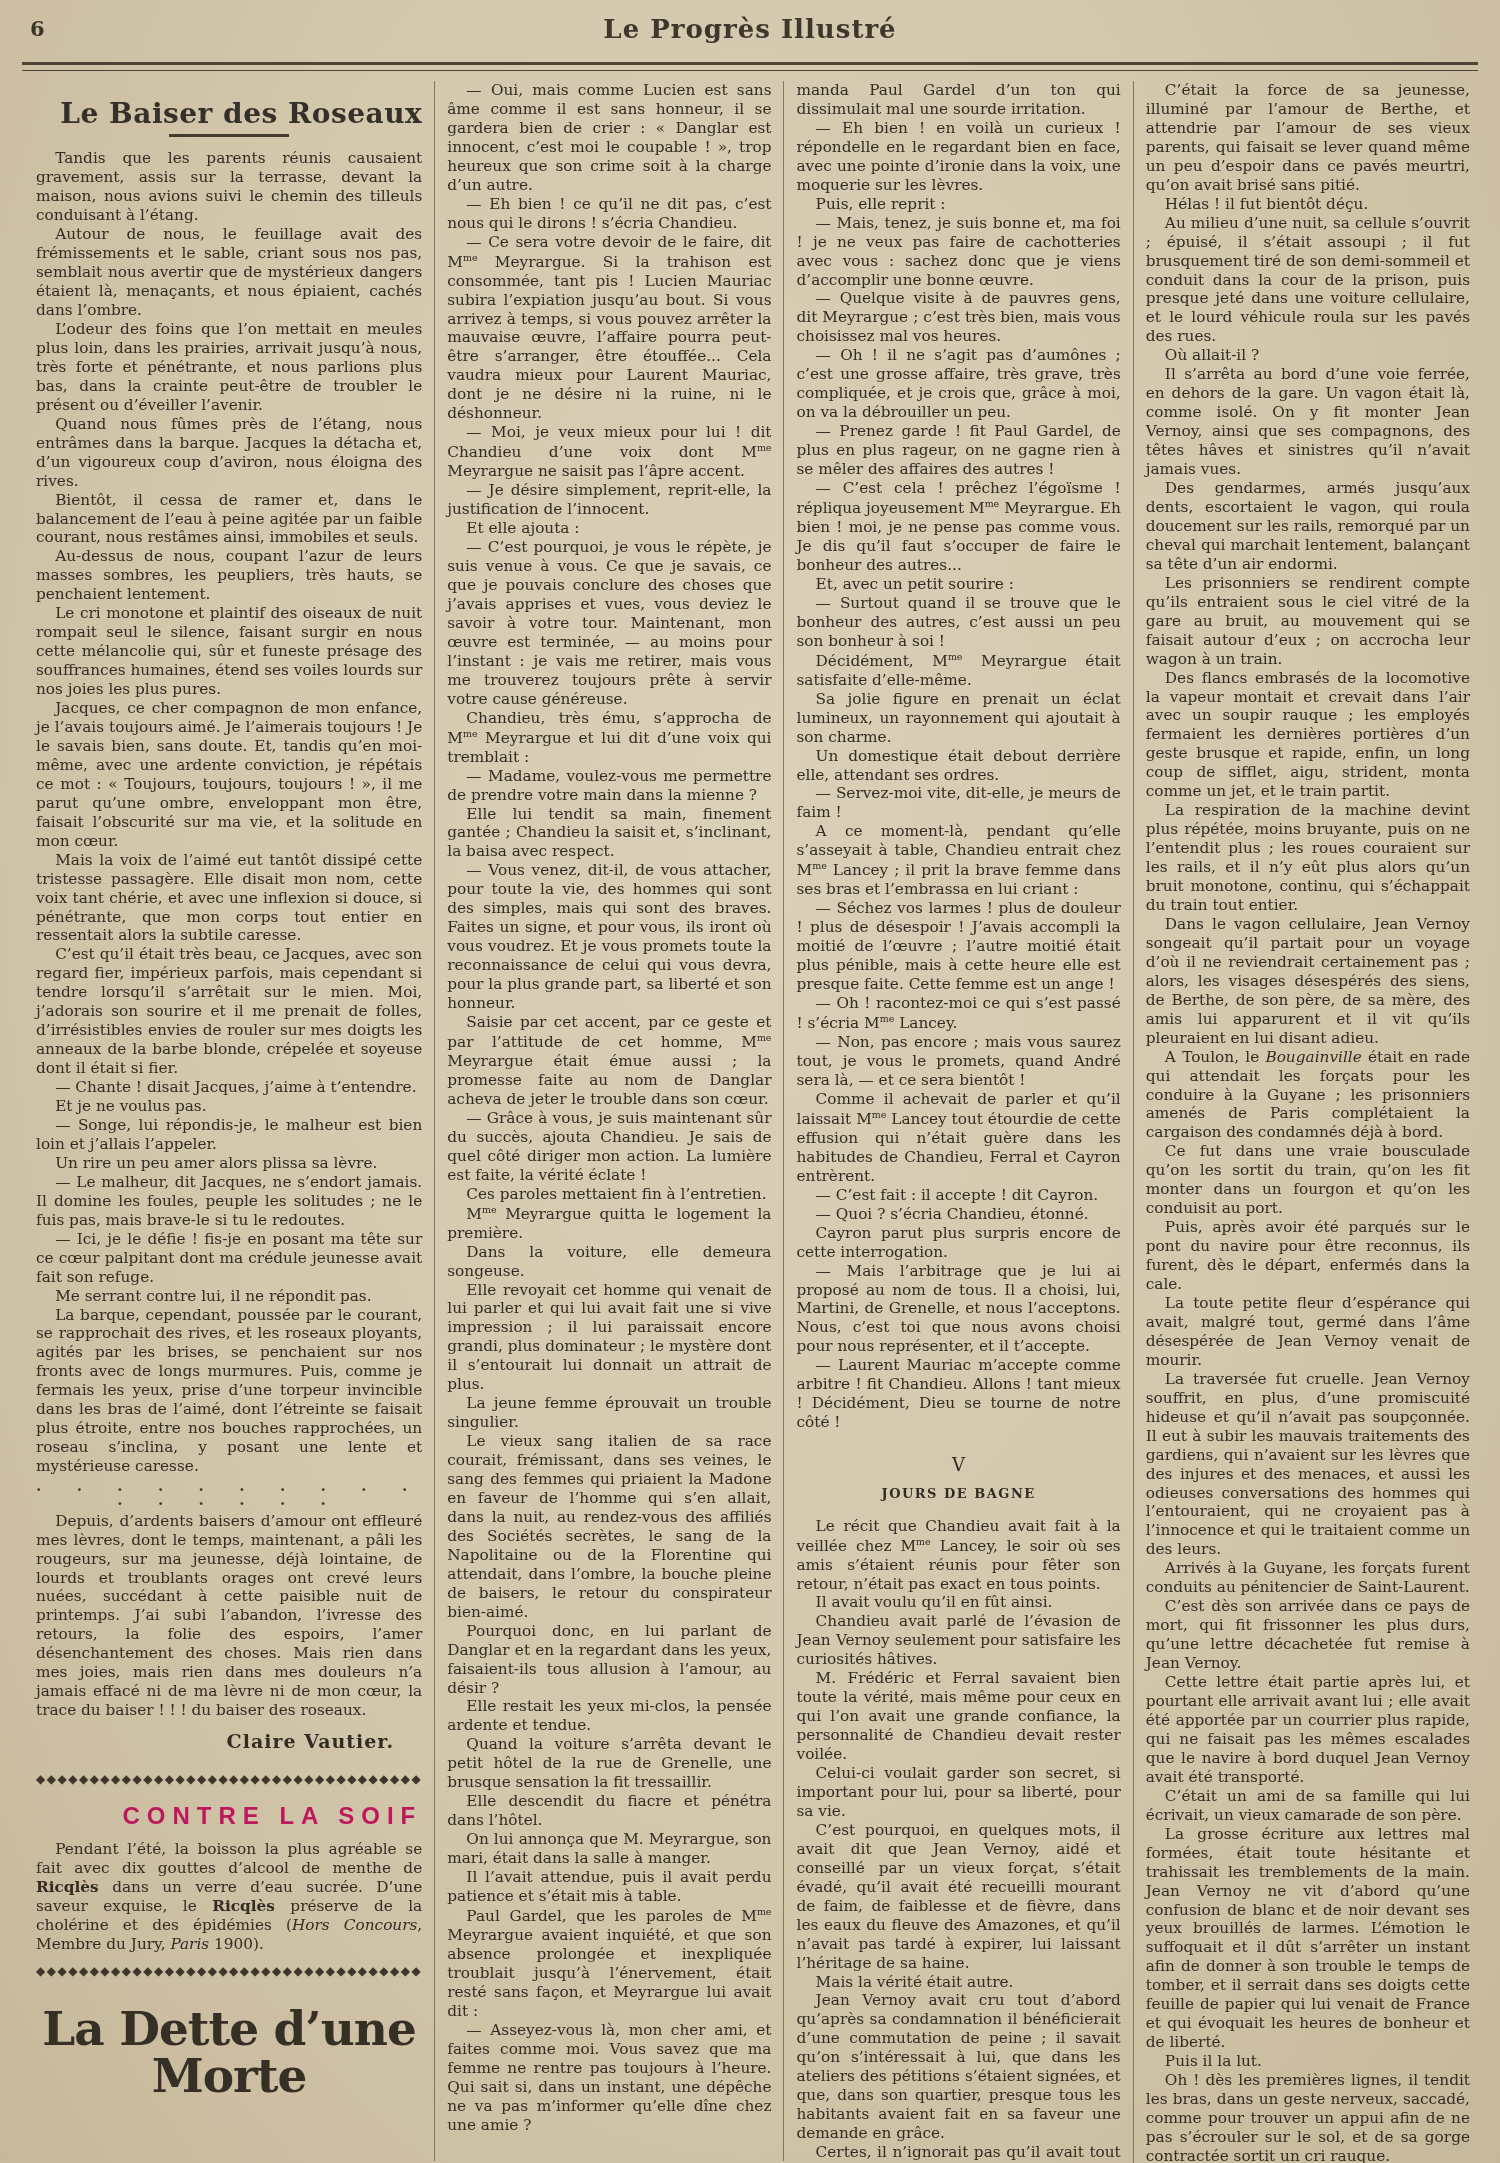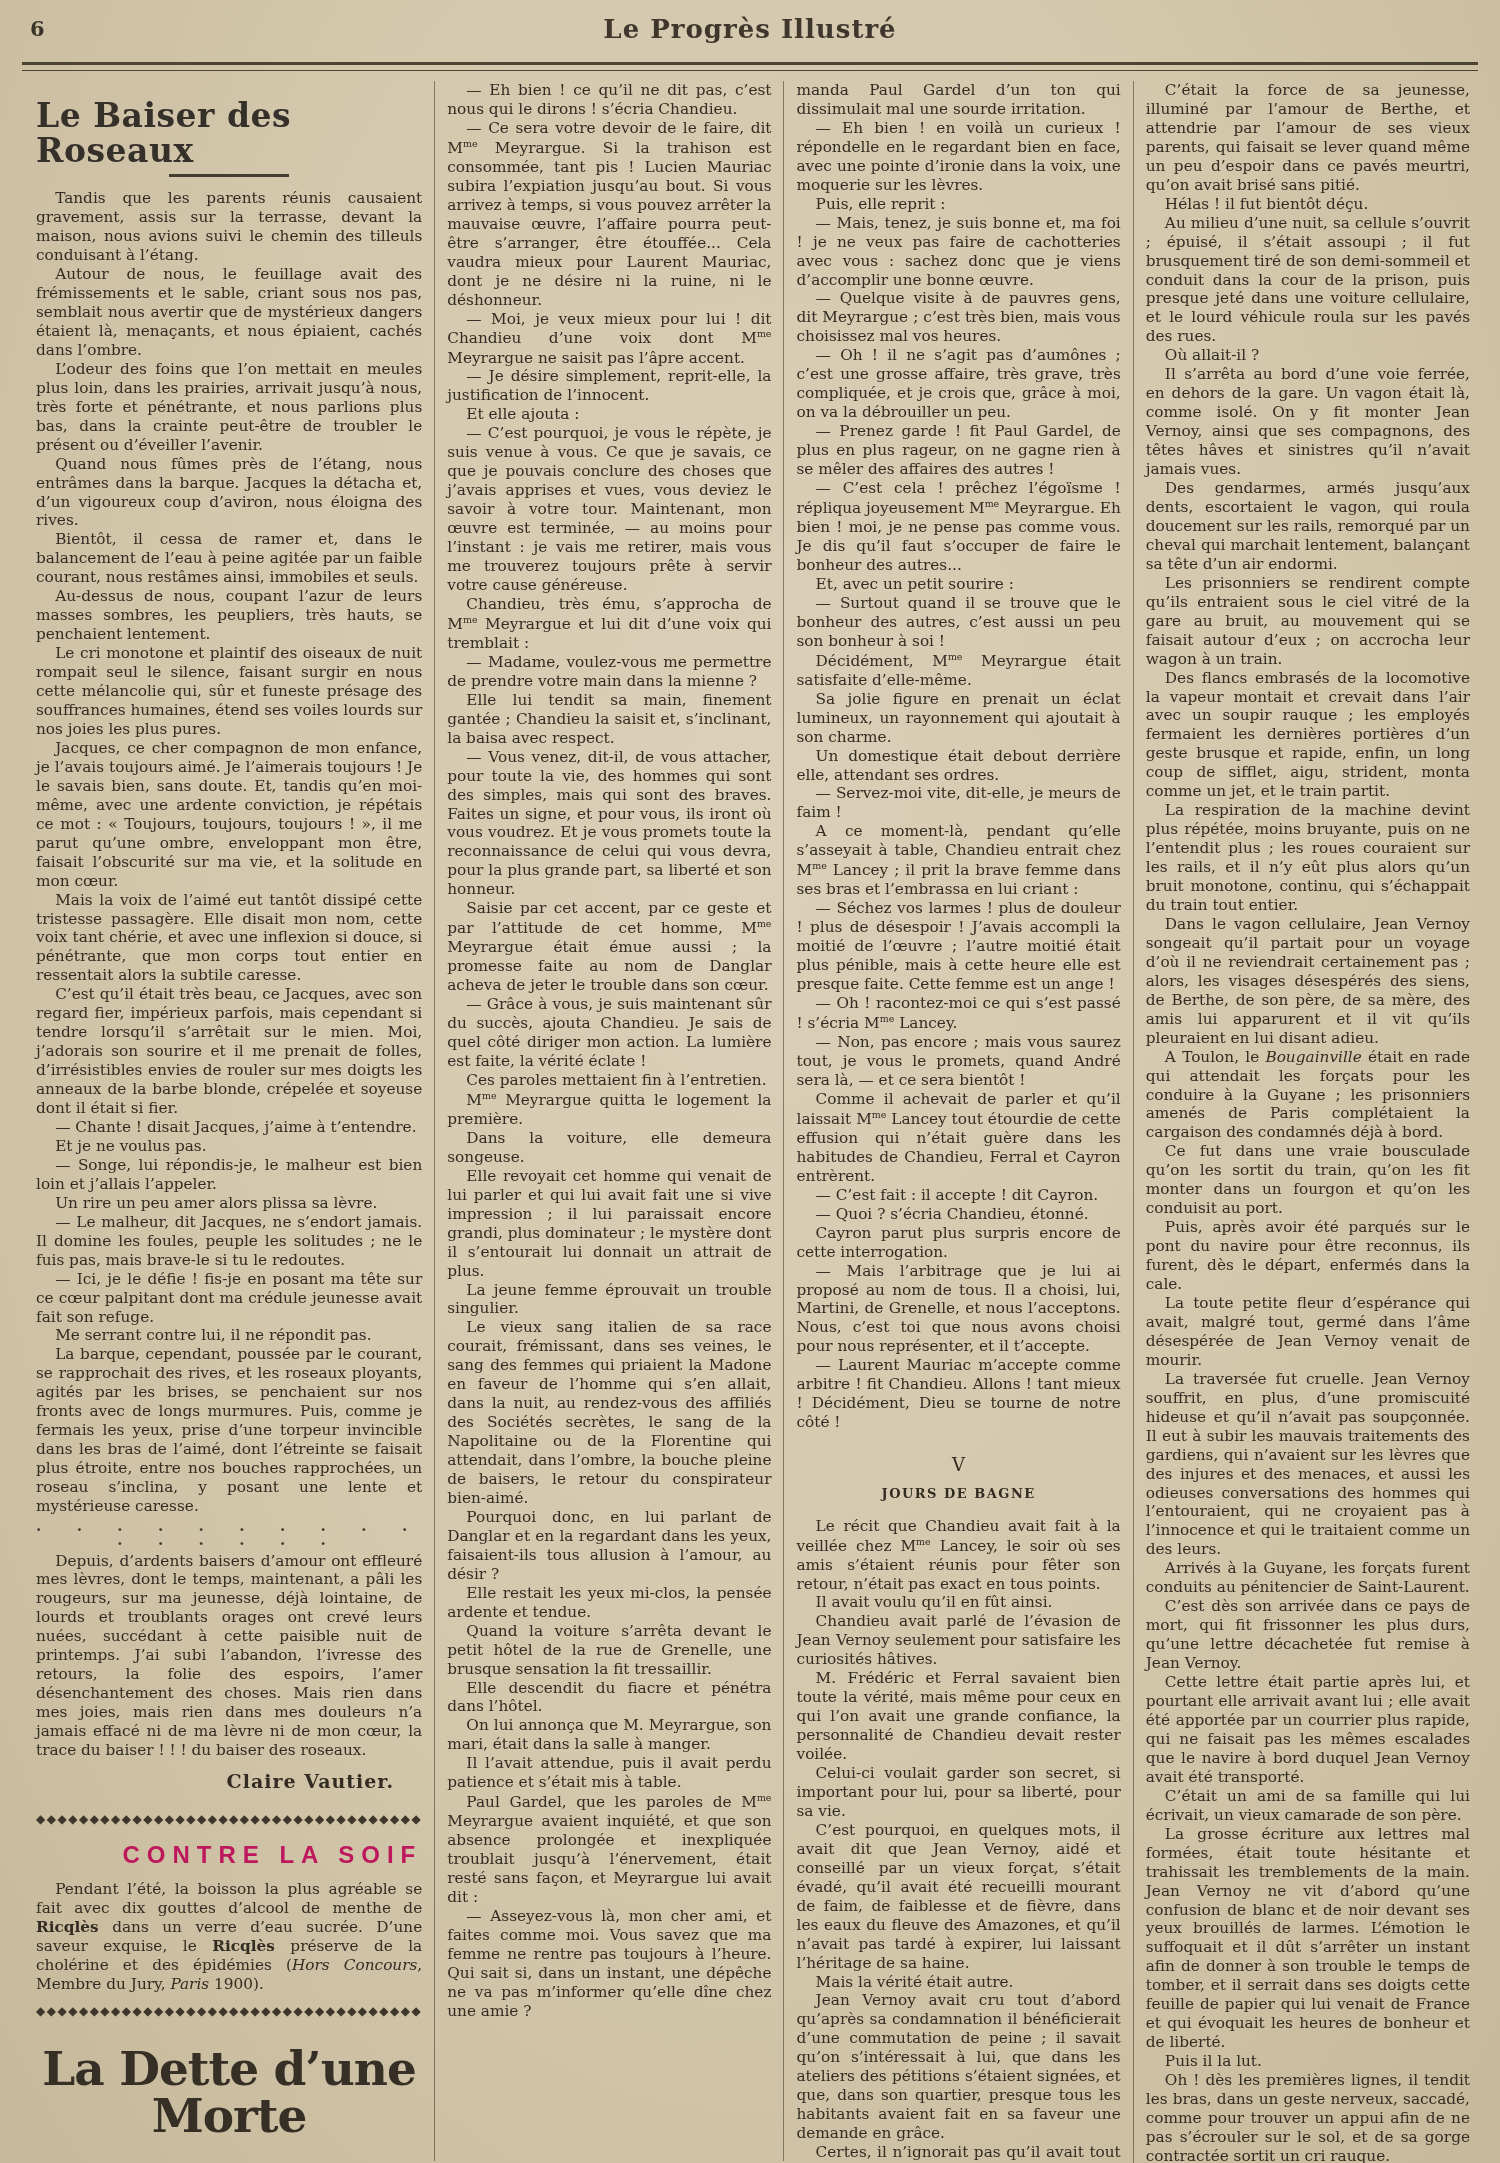"— Oui, mais comme Lucien" div.blk { html: none -> <div>— Oui, mais comme Lucien est sans âme comme il est sans honneur, il se gardera bien de crier : « Danglar est innocent, c’est moi le coupable ! », trop heureux que son crime soit à la charge d’un autre.</div> }
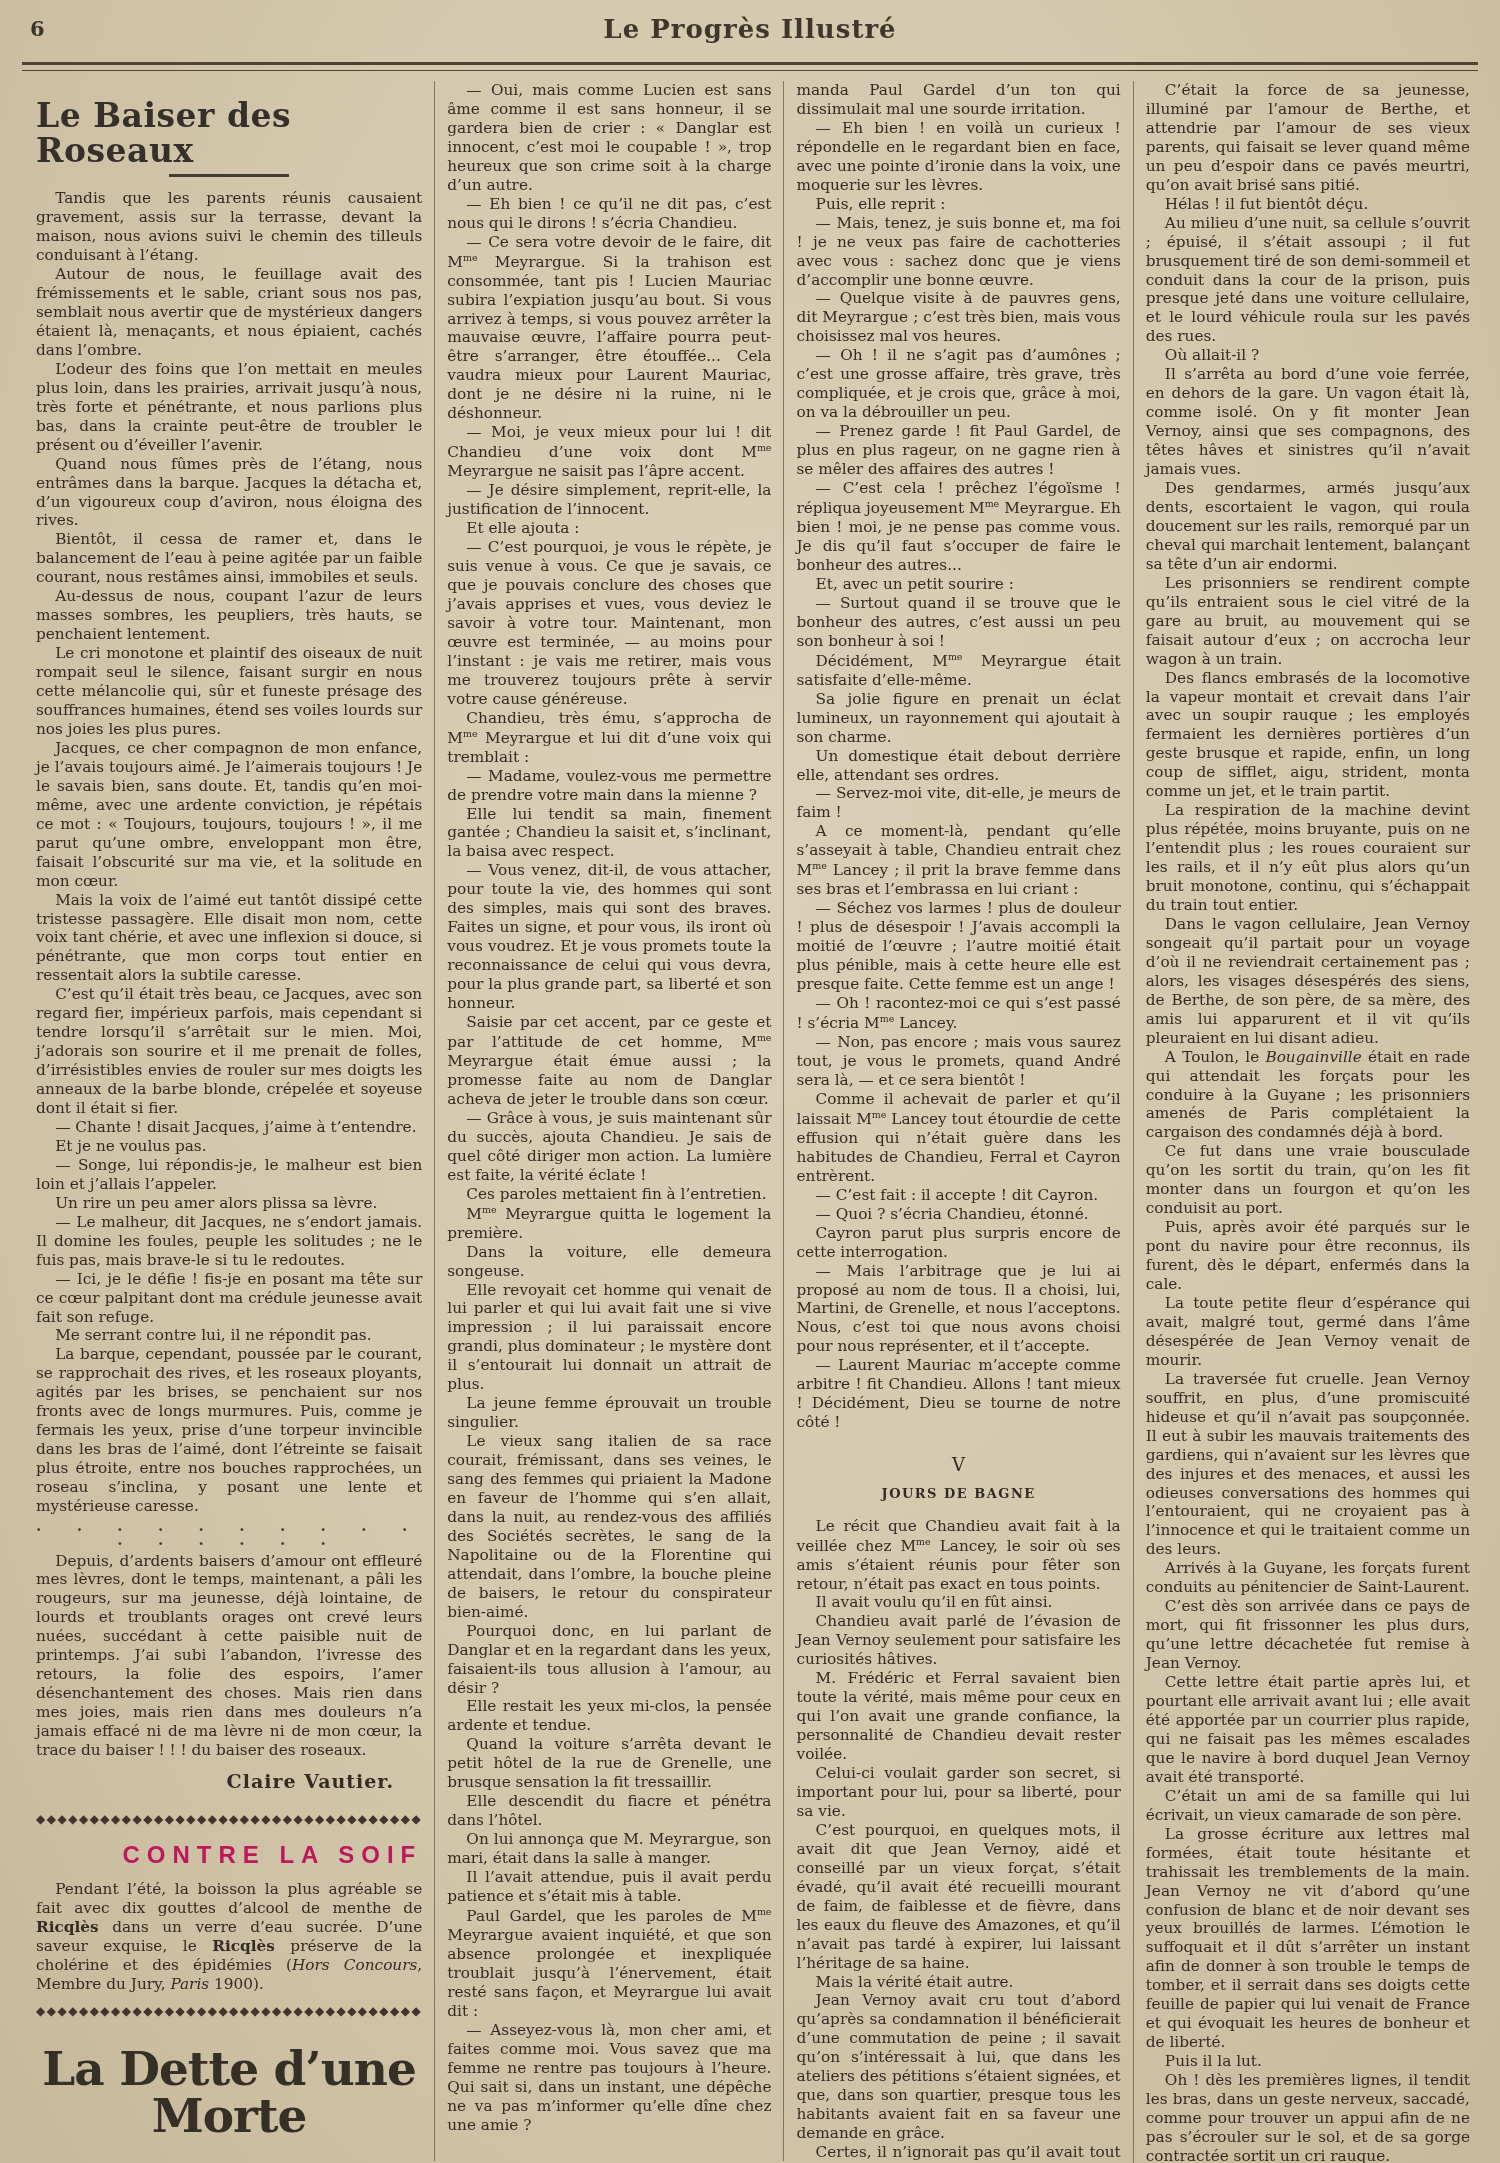"Le Baiser des Roseaux" .title-large { font-size: 33px -> 28px; text-align: left -> right }
